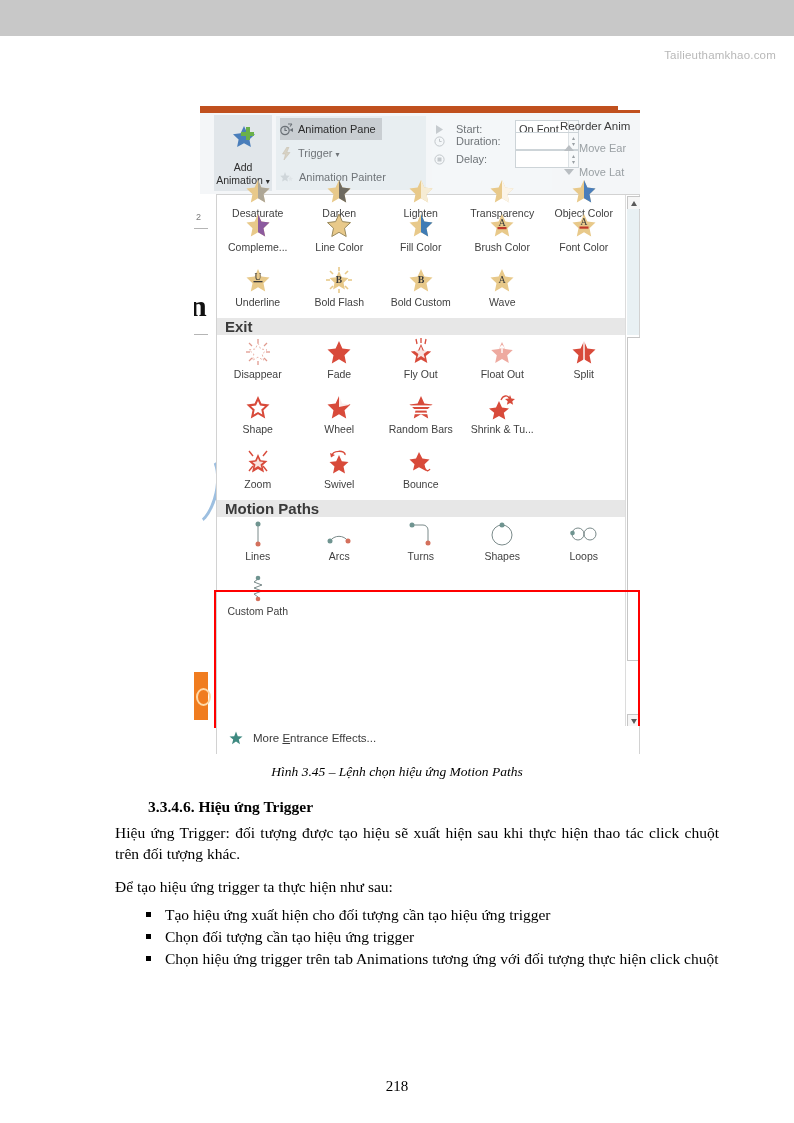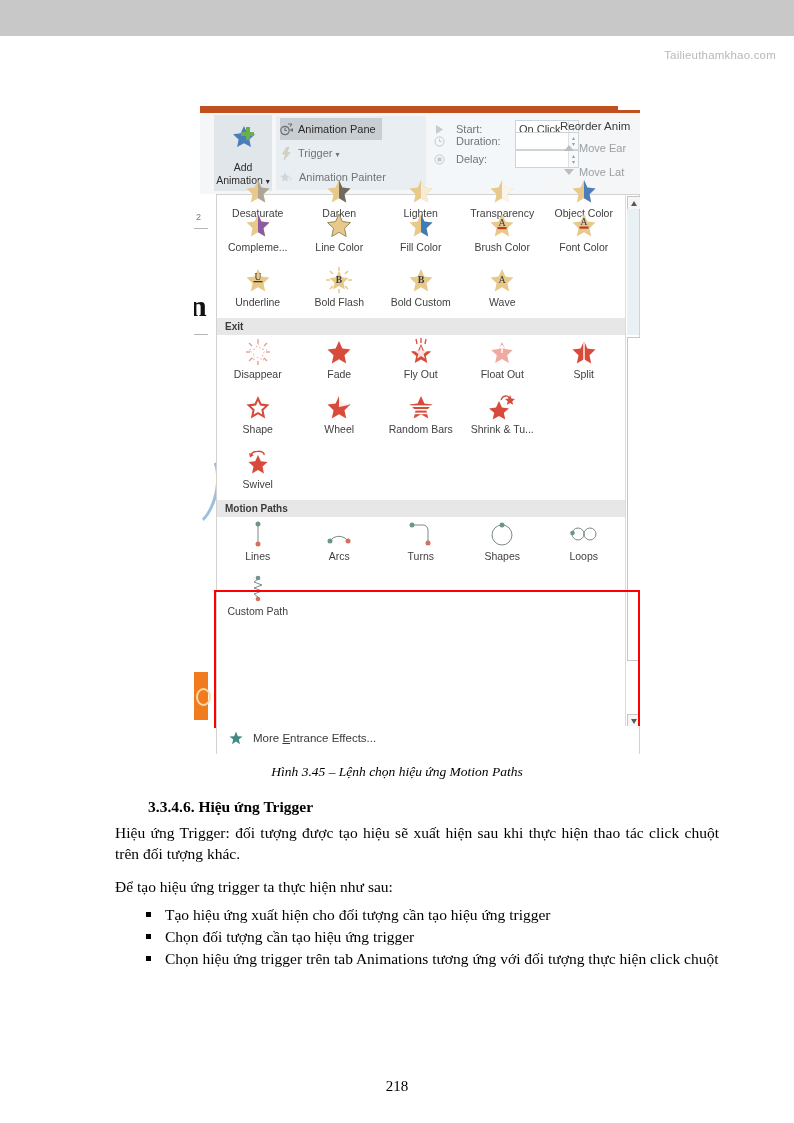"On Click" span.val { text: Click -> Font }
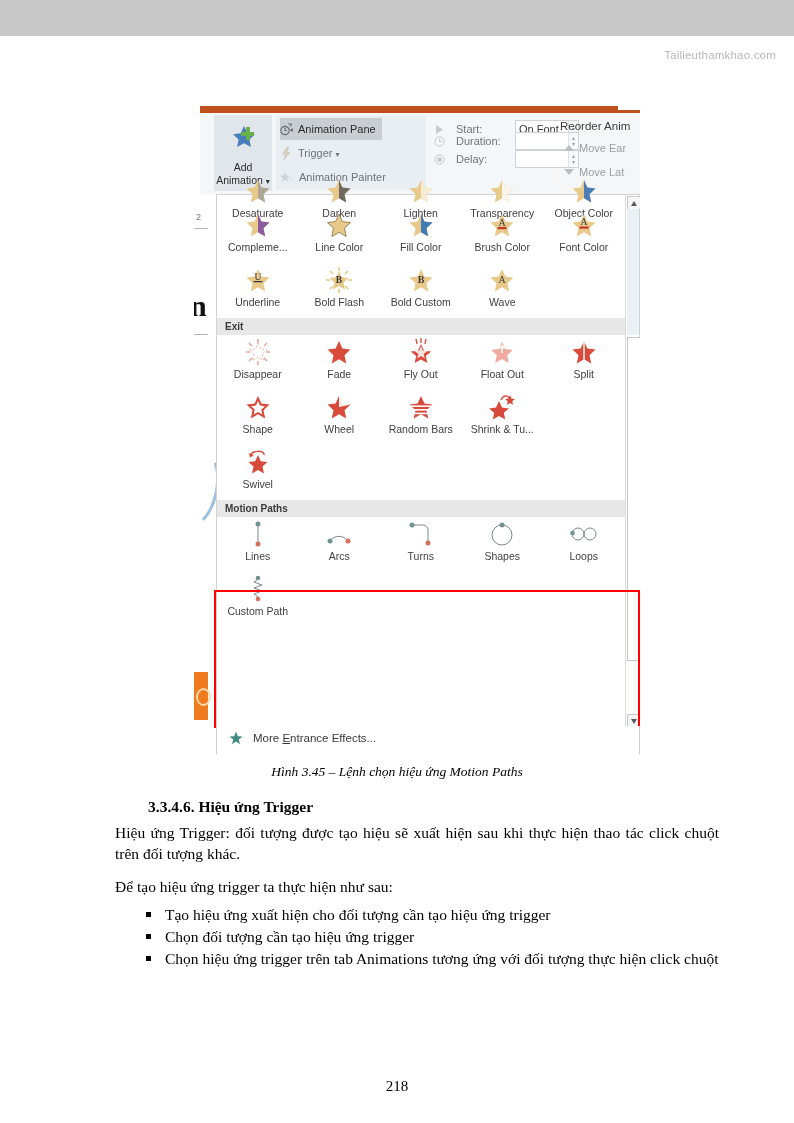"Exit" .sec-head { font-size: 10px -> 15px }
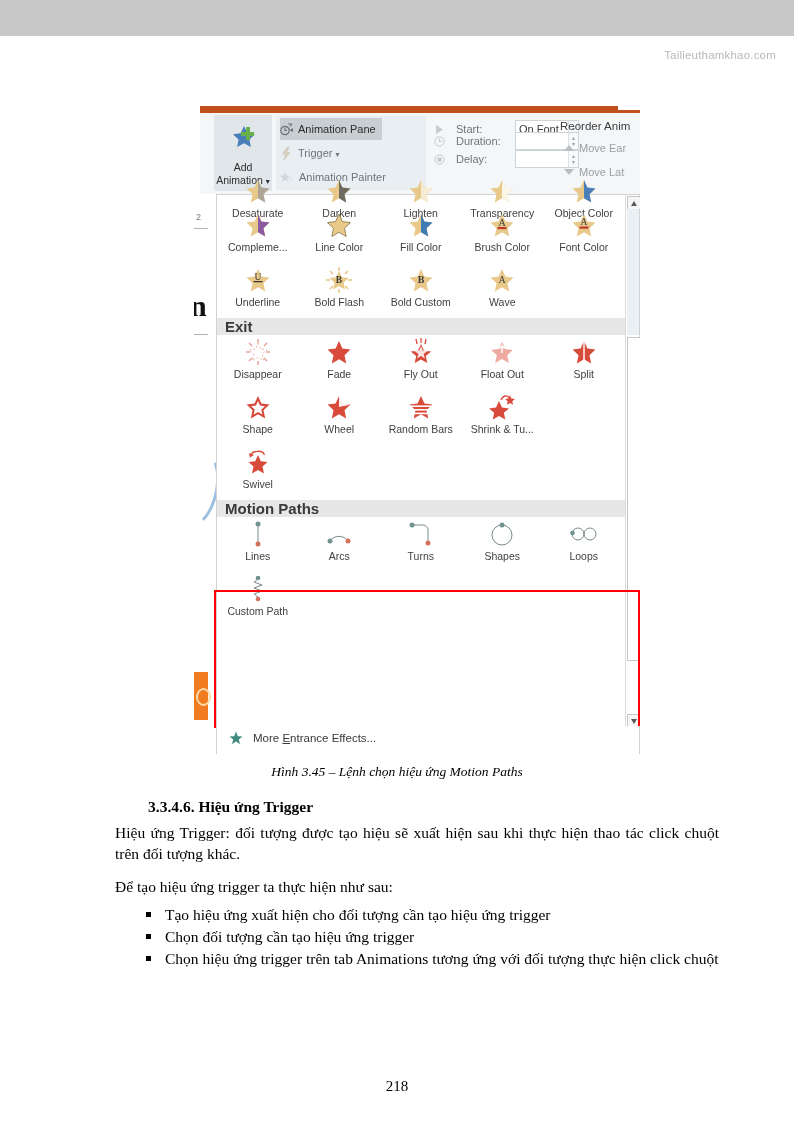"Zoom" div.cell { html: none -> <div> <span> <svg> <polygon></polygon> <g> <path></path> <path></path> <path></path> <path></path> </g> <polygon></polygon> </svg> </span> <span>Zoom</span> </div> }
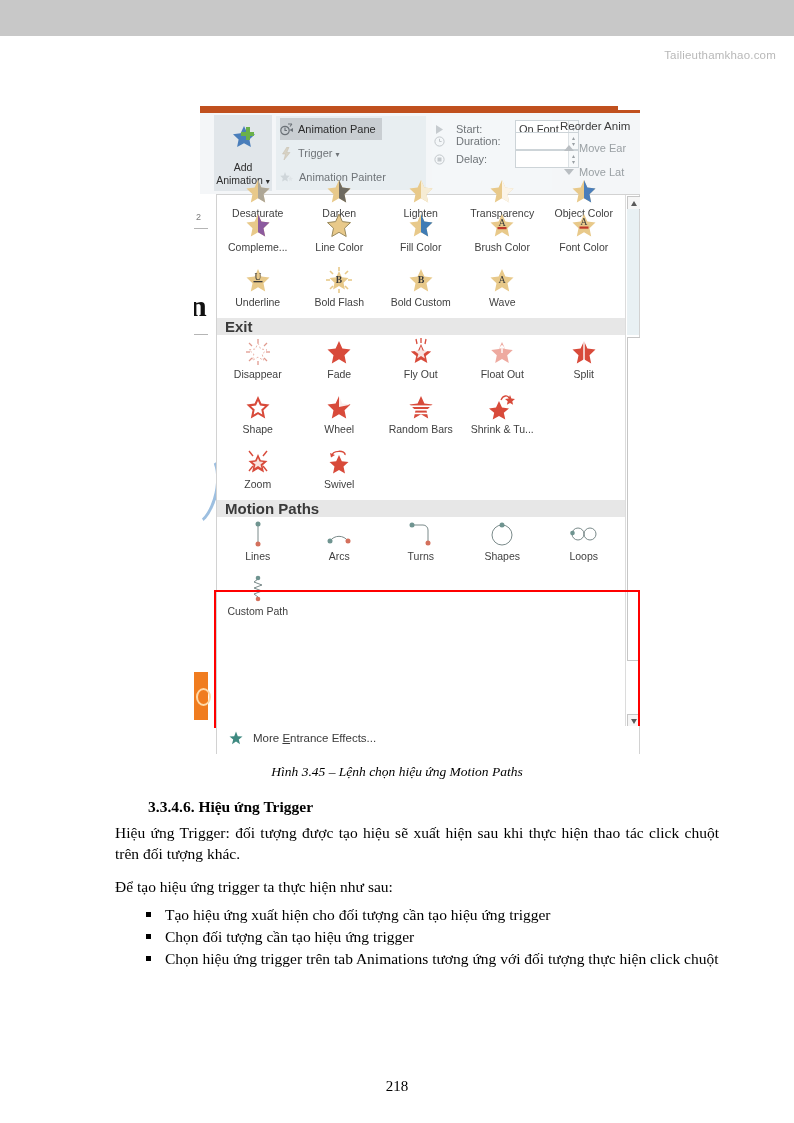"Bounce" div.cell { html: none -> <div> <span> <svg> <polygon></polygon> <path></path> </svg> </span> <span>Bounce</span> </div> }
